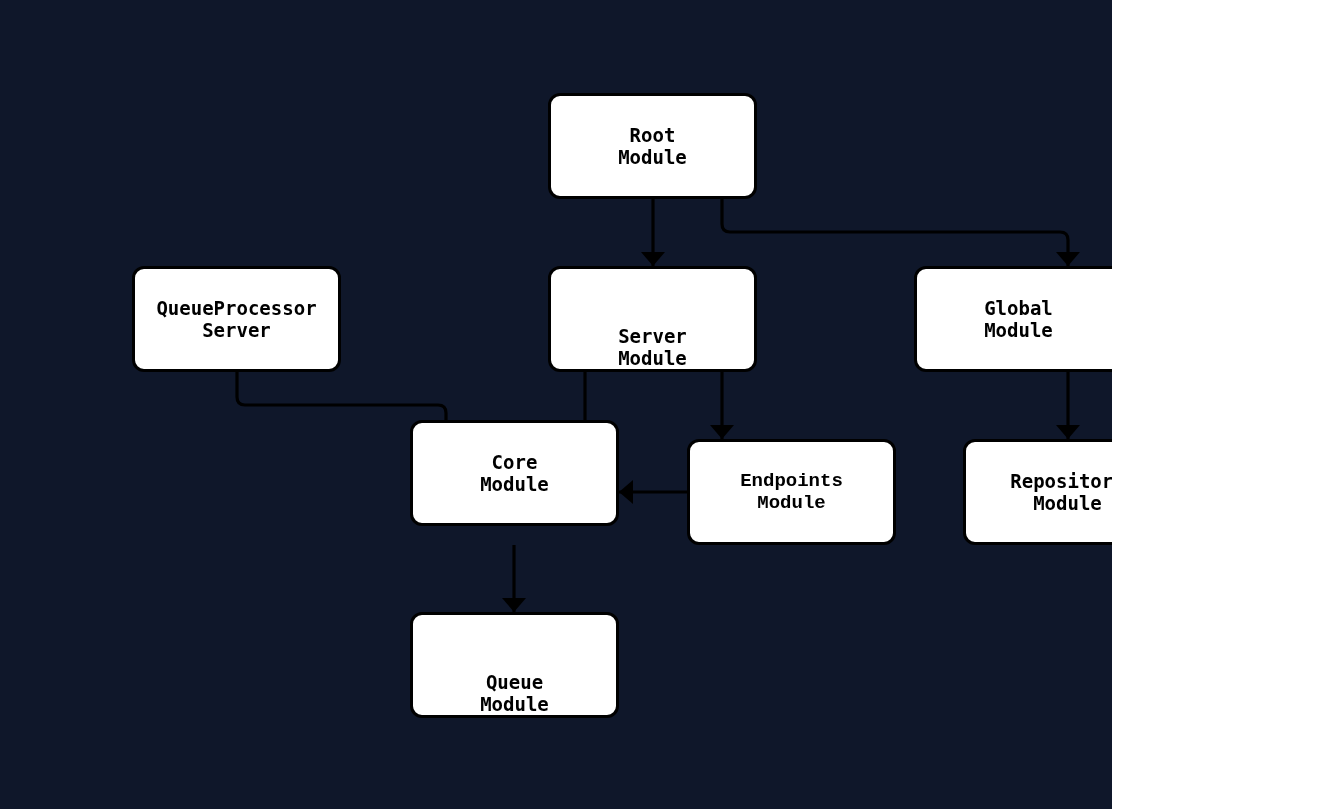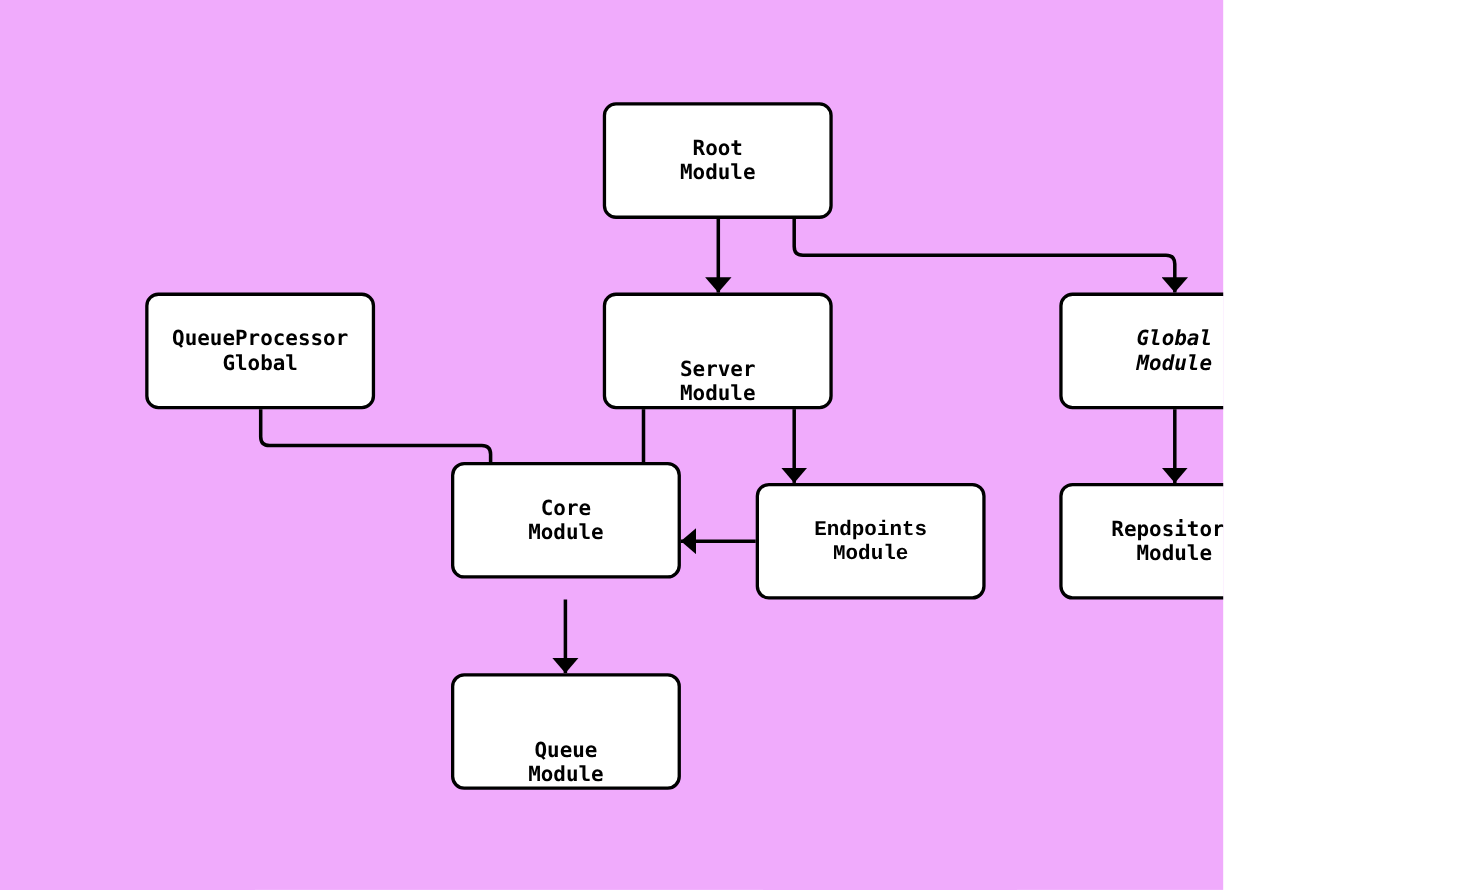"Root" .canvas { background: #f0abfc -> #0f172a }
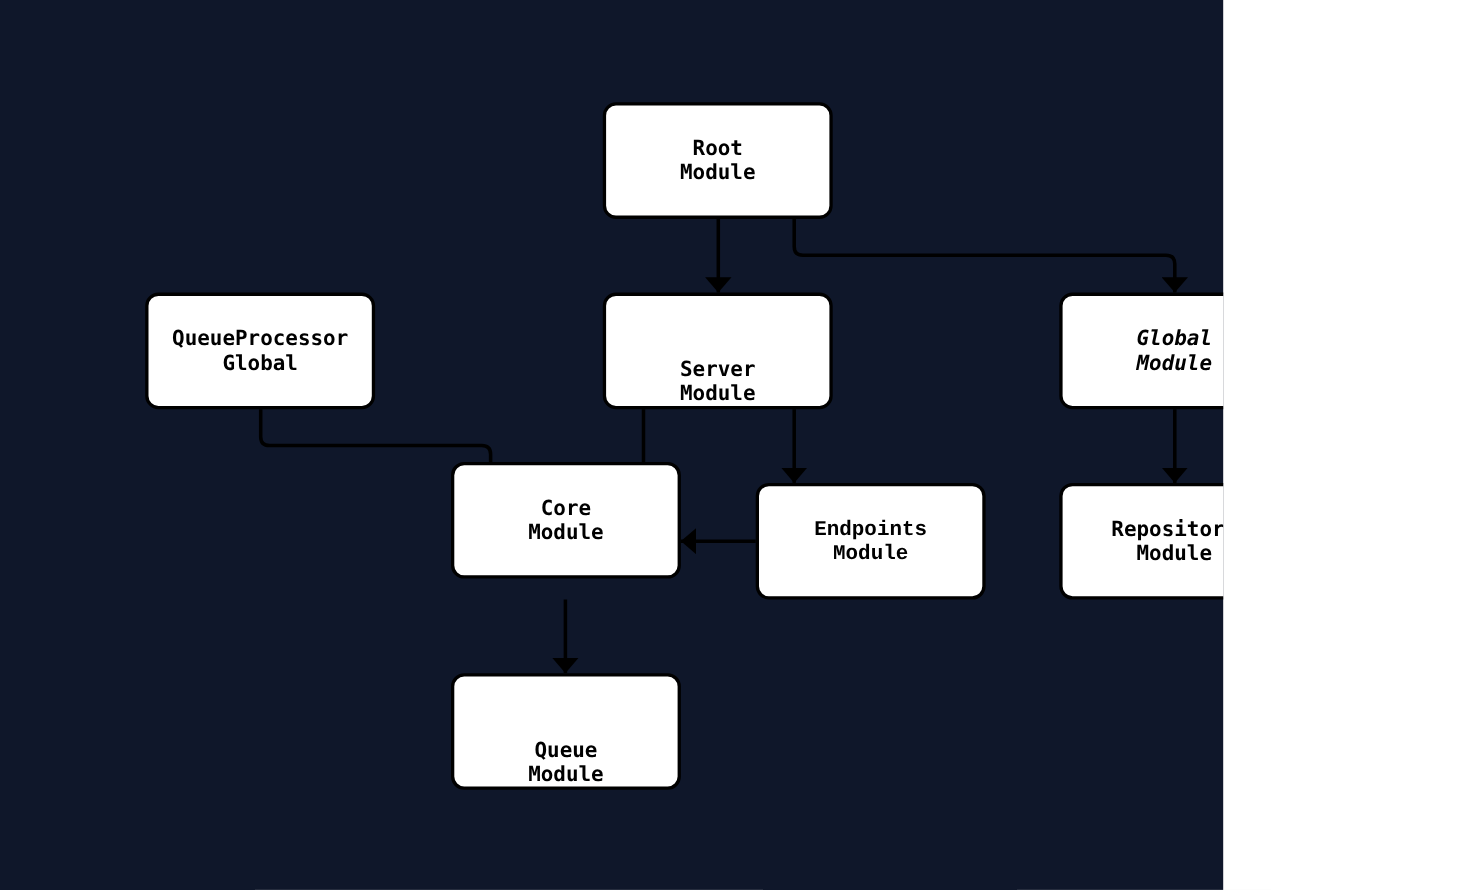"QueueProcessor" span.node-label { text: Global -> Server }
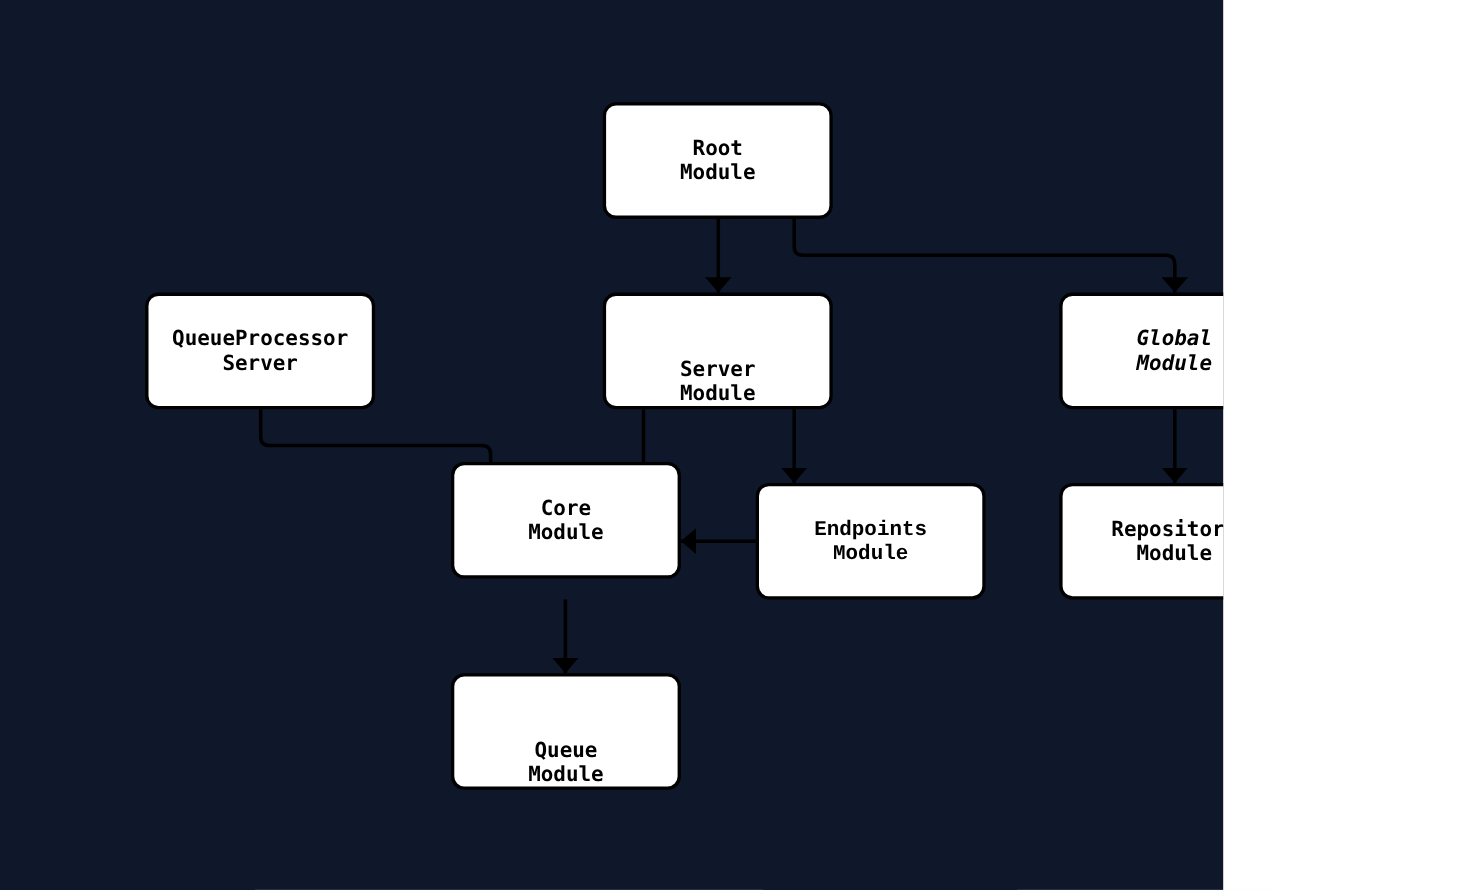"Global" .pos-global { font-style: italic -> none; left: 963px -> 914px }
